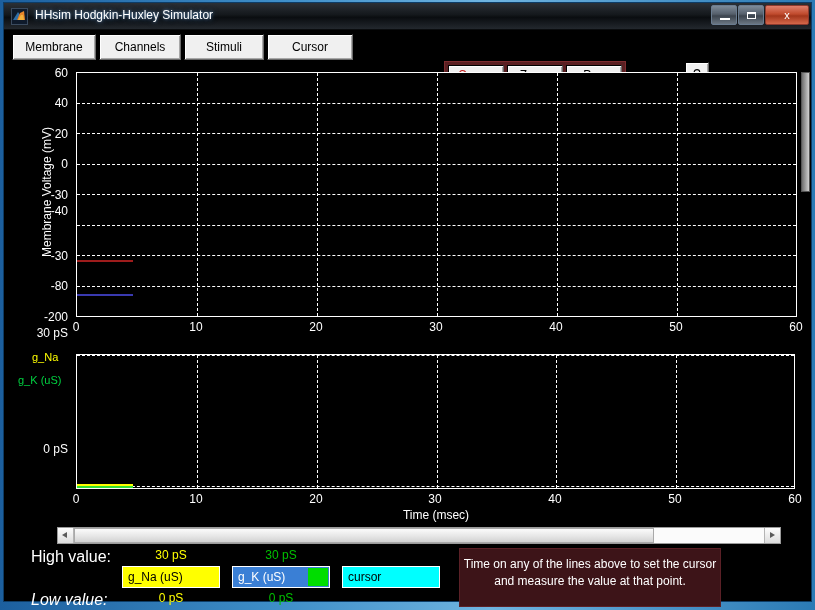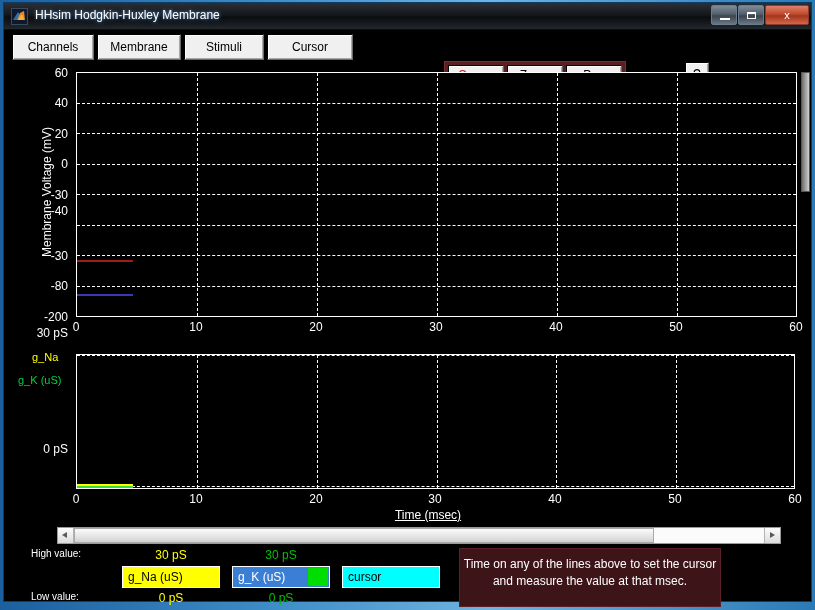"HHsim Hodgkin-Huxley Membrane" div.title-text { text: Membrane -> Simulator }
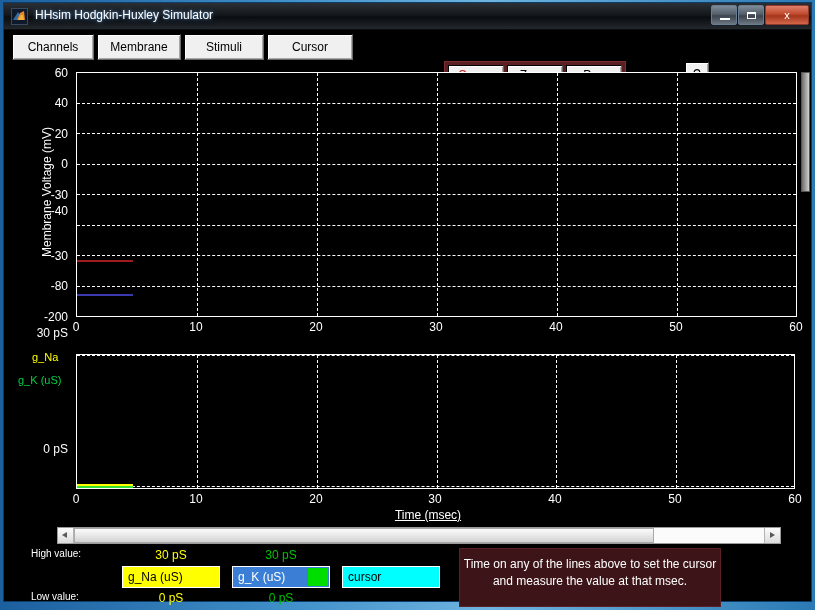"Channels" div.btn3d { order: before "Membrane" -> after "Membrane" }
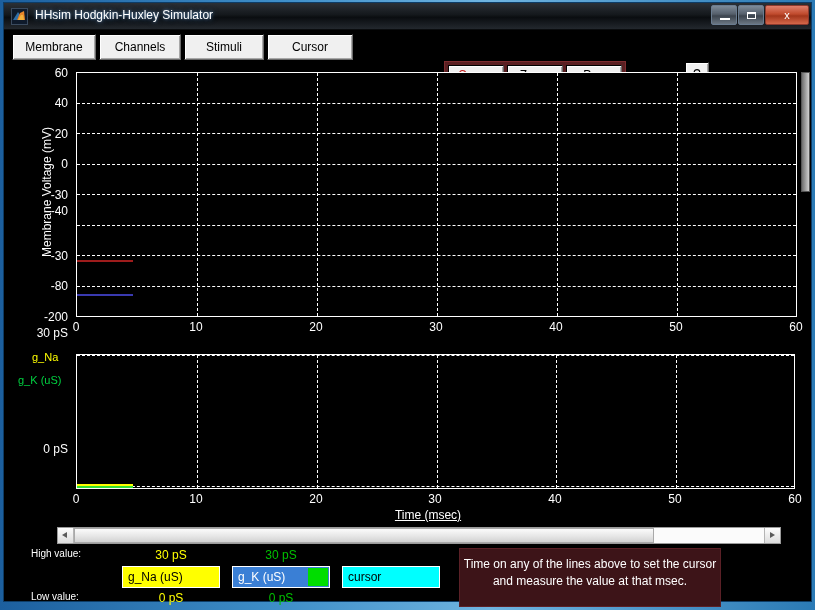"Time (msec)" div.axis-title { left: 324px -> 332px; text-decoration: underline -> none }
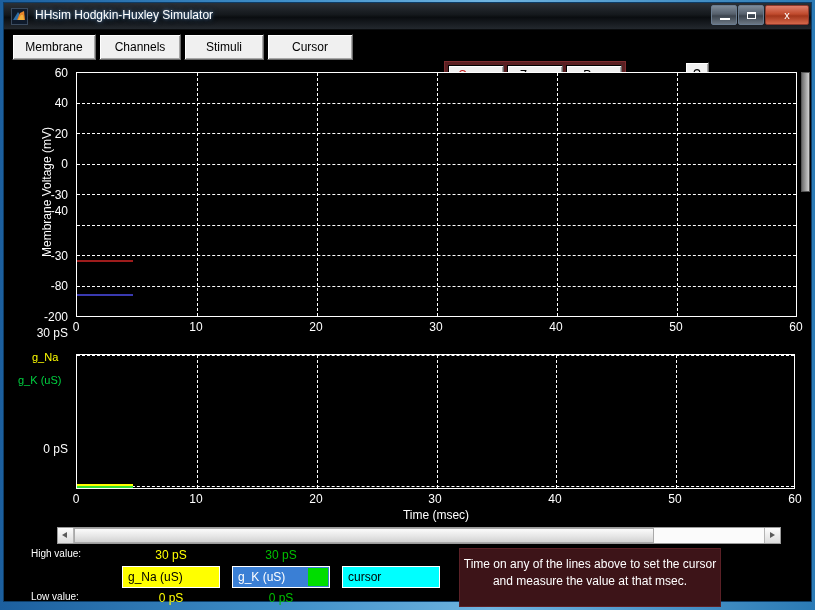"High value:" .rowlabel { font-size: 10px -> 16px }
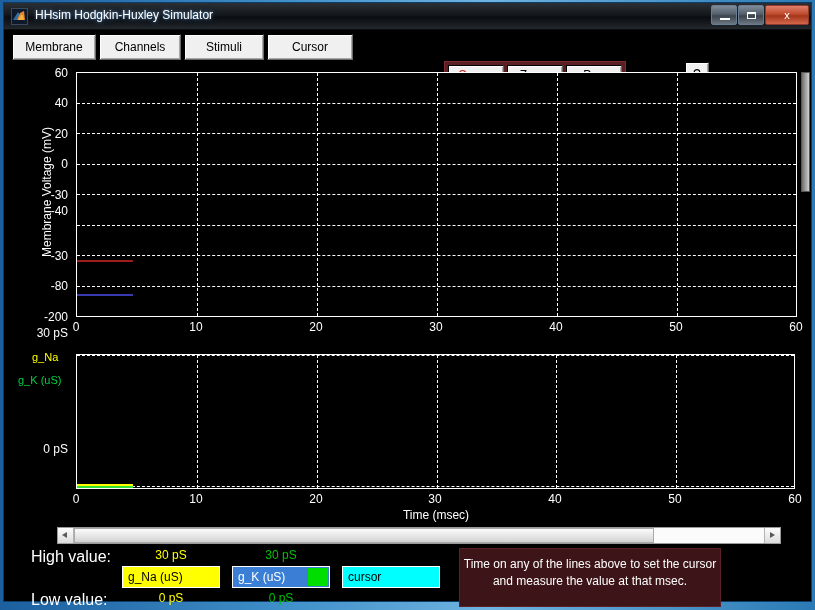"and measure the value at" div { text: msec -> point }
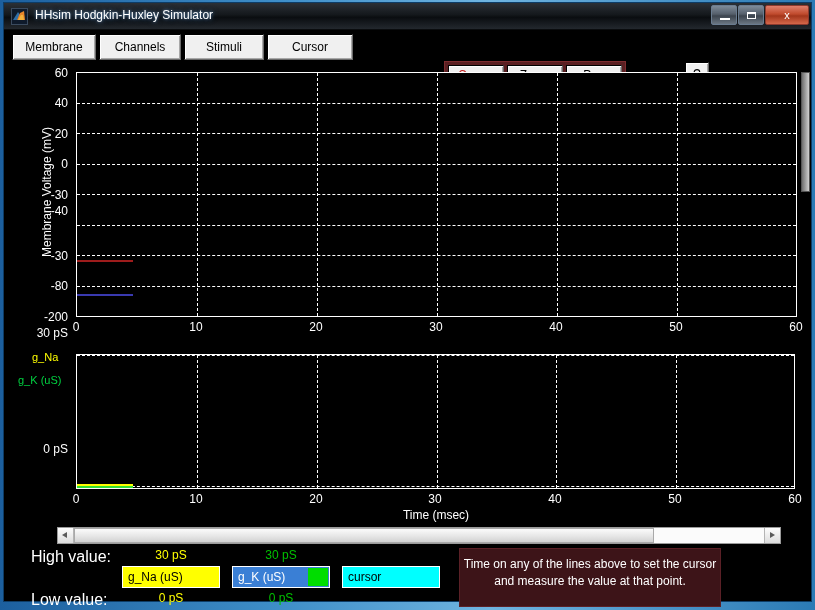"Low value:" div.rowlabel { font-style: none -> italic }
